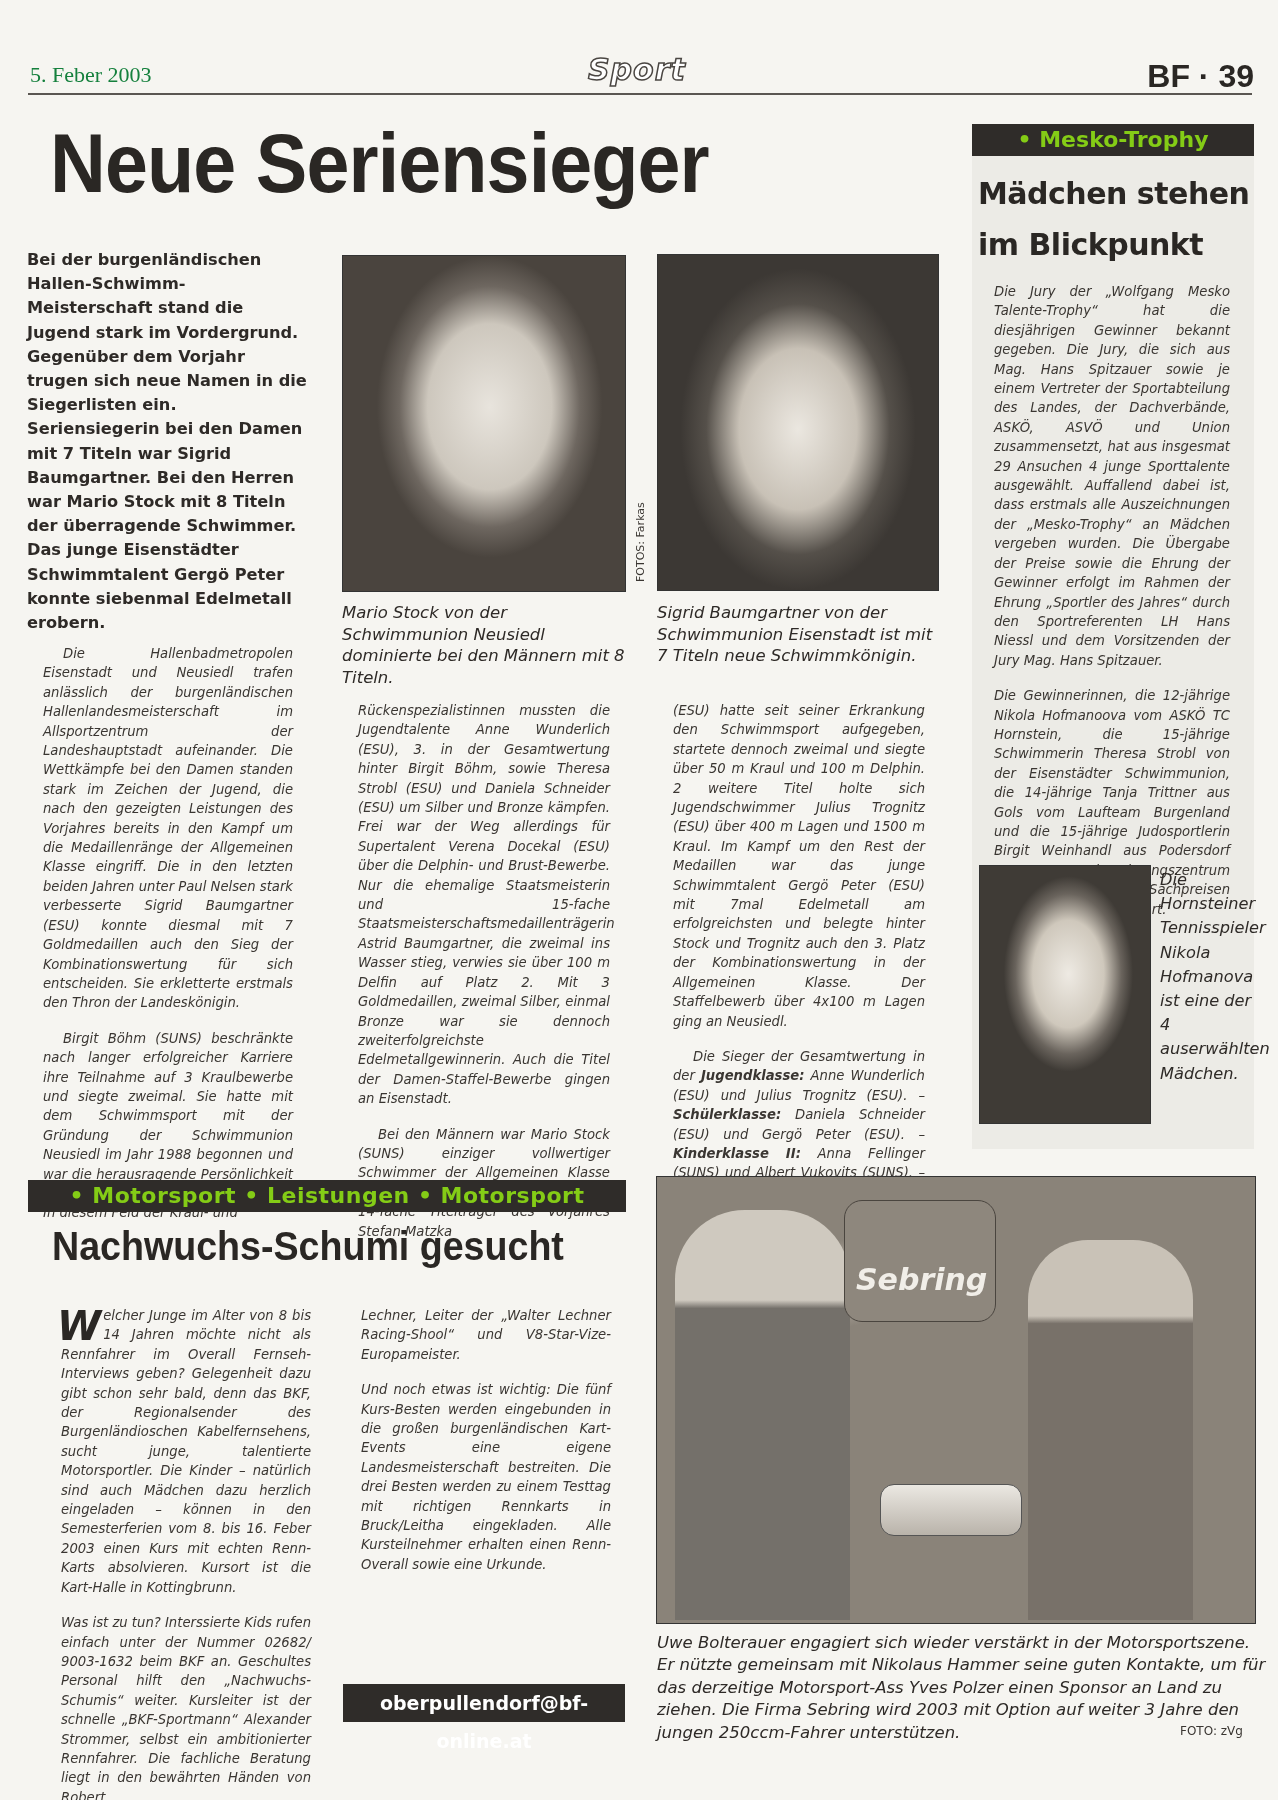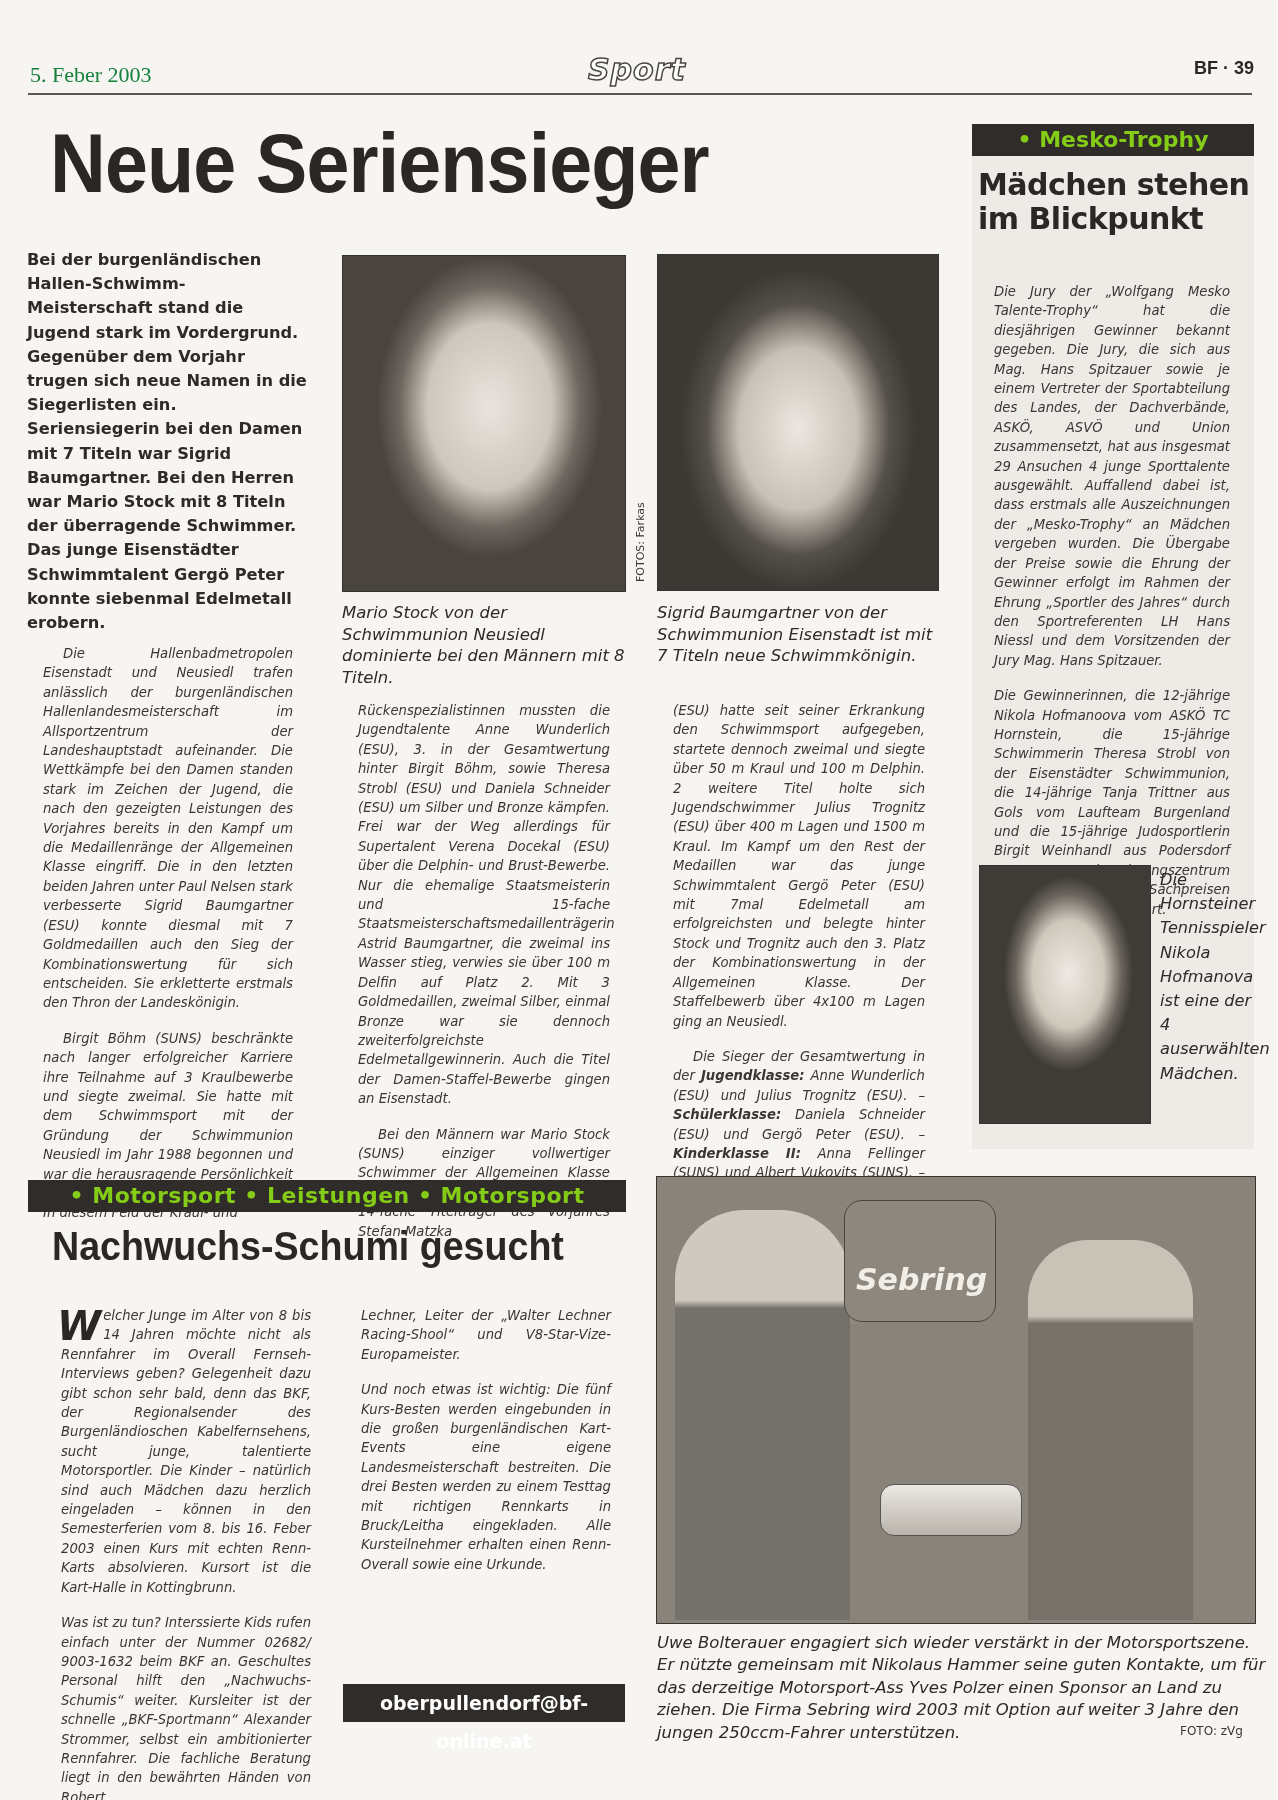"BF · 39" .hdr-page { font-size: 18px -> 32px }
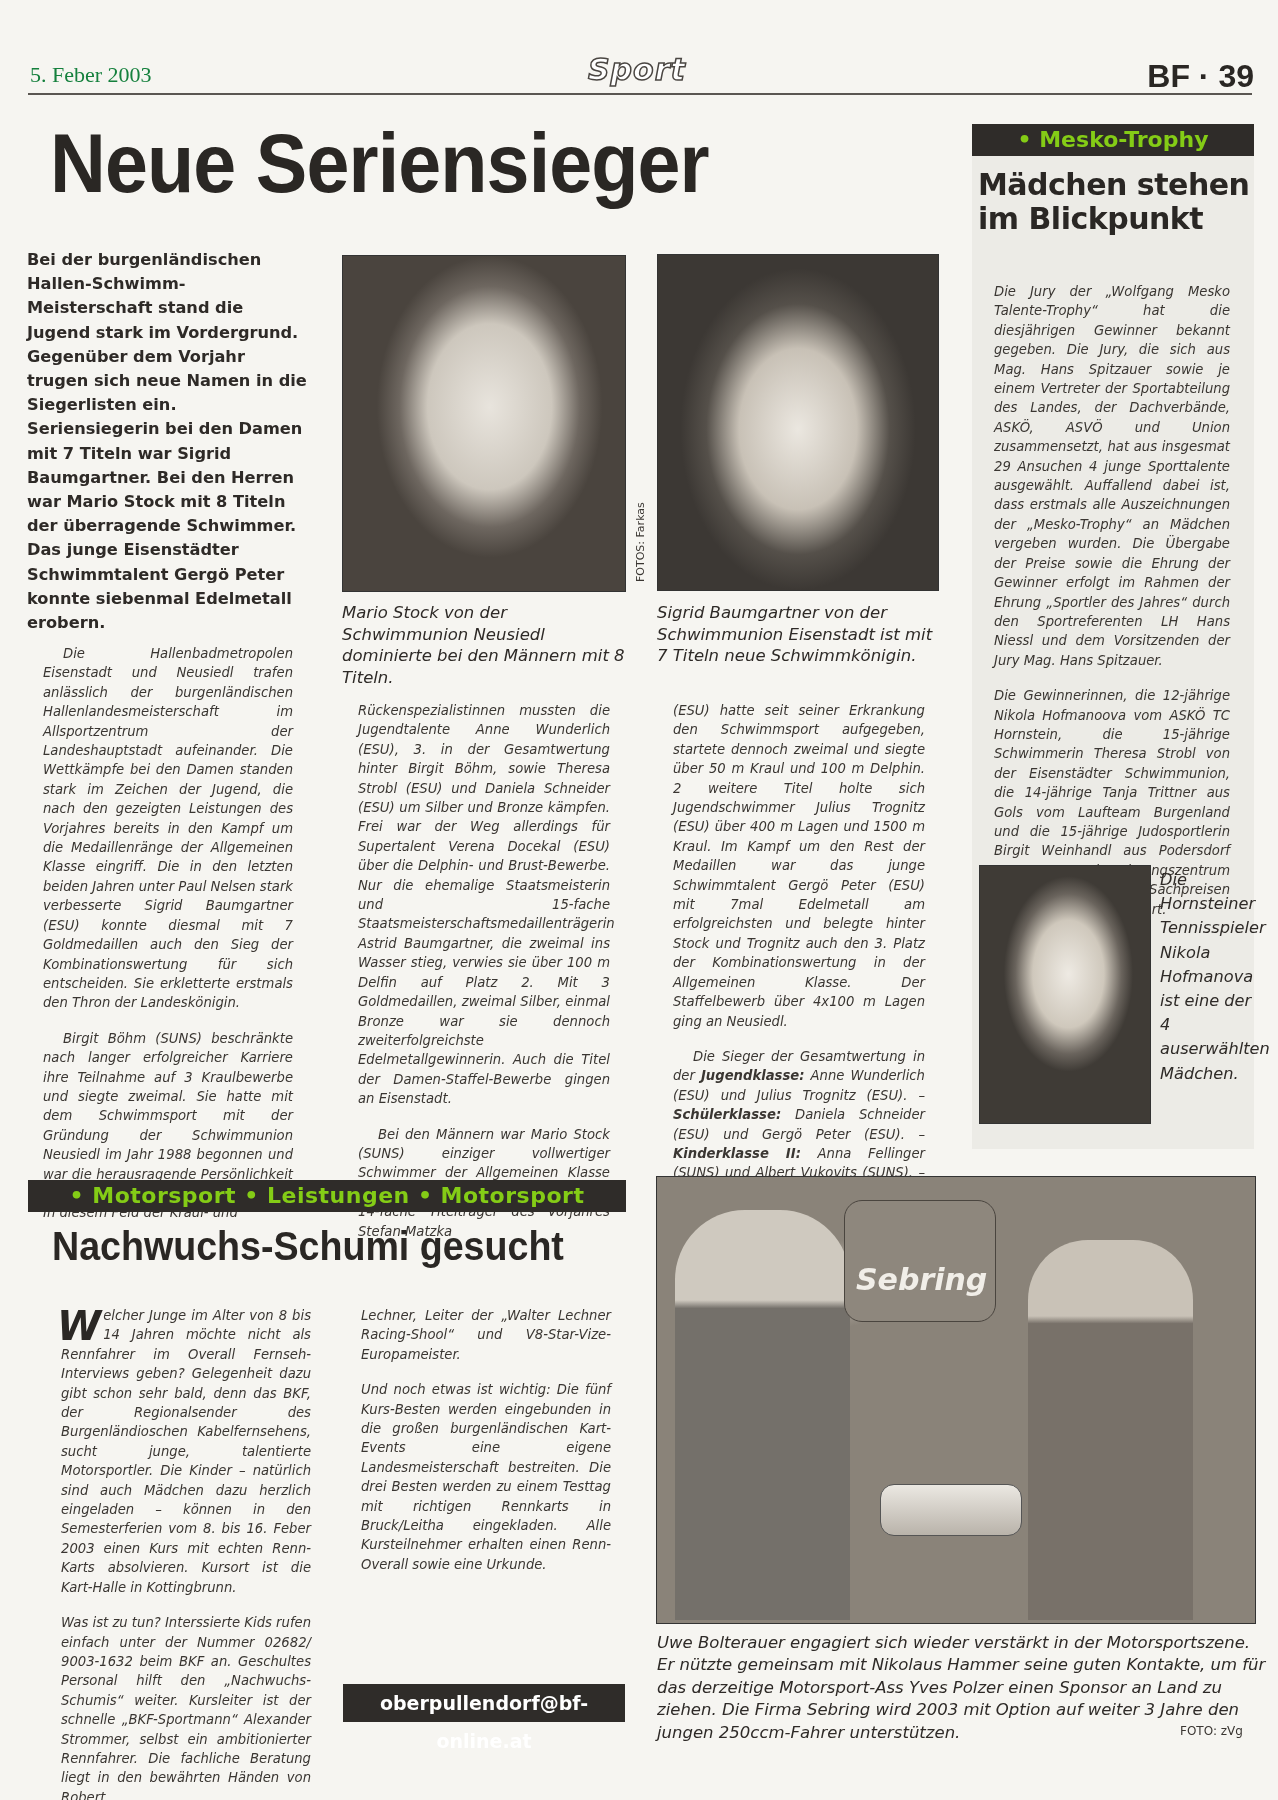"Mädchen stehen im Blickpunkt" .side-title { line-height: 34px -> 51px }
